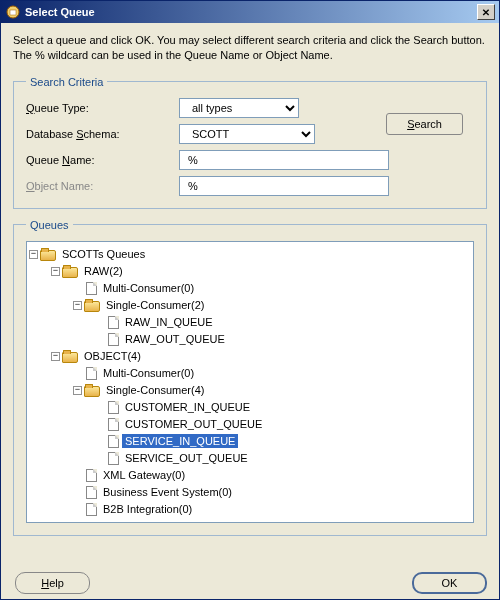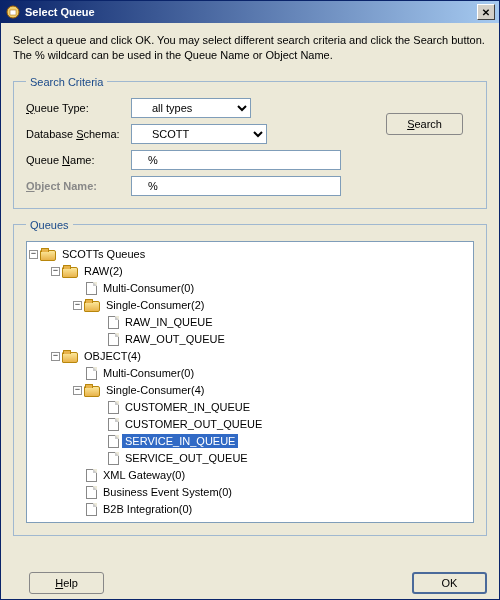"all types" .criteria-row select, .criteria-row input[type=text] { margin-left: none -> 48px; padding: 1px 16px -> 1px 8px }
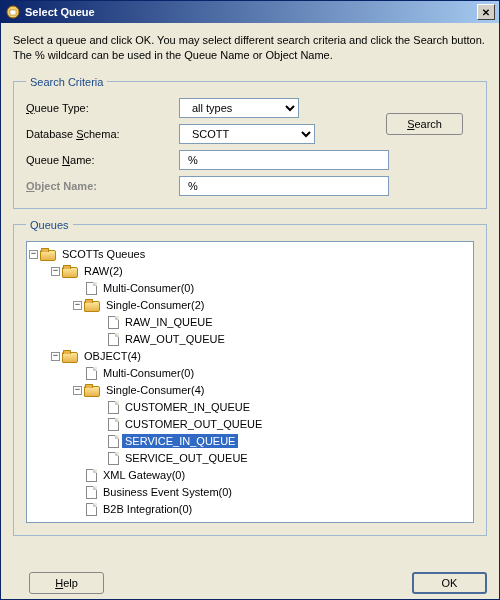"Object Name:" .criteria-row label.disabled { font-weight: bold -> none }
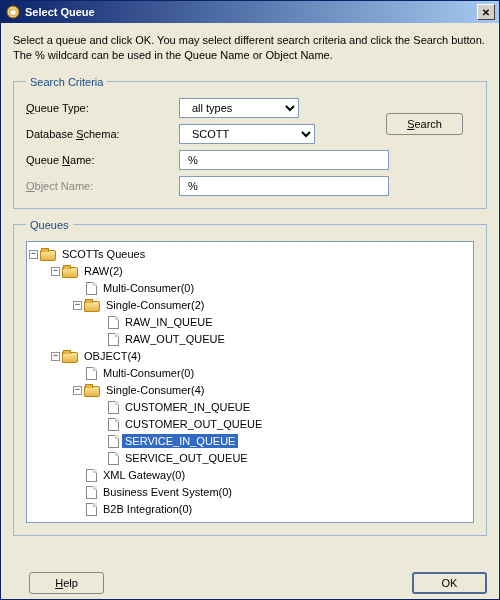"Help" .footer .btn { border-radius: none -> 10px; margin-left: 16px -> 2px }
